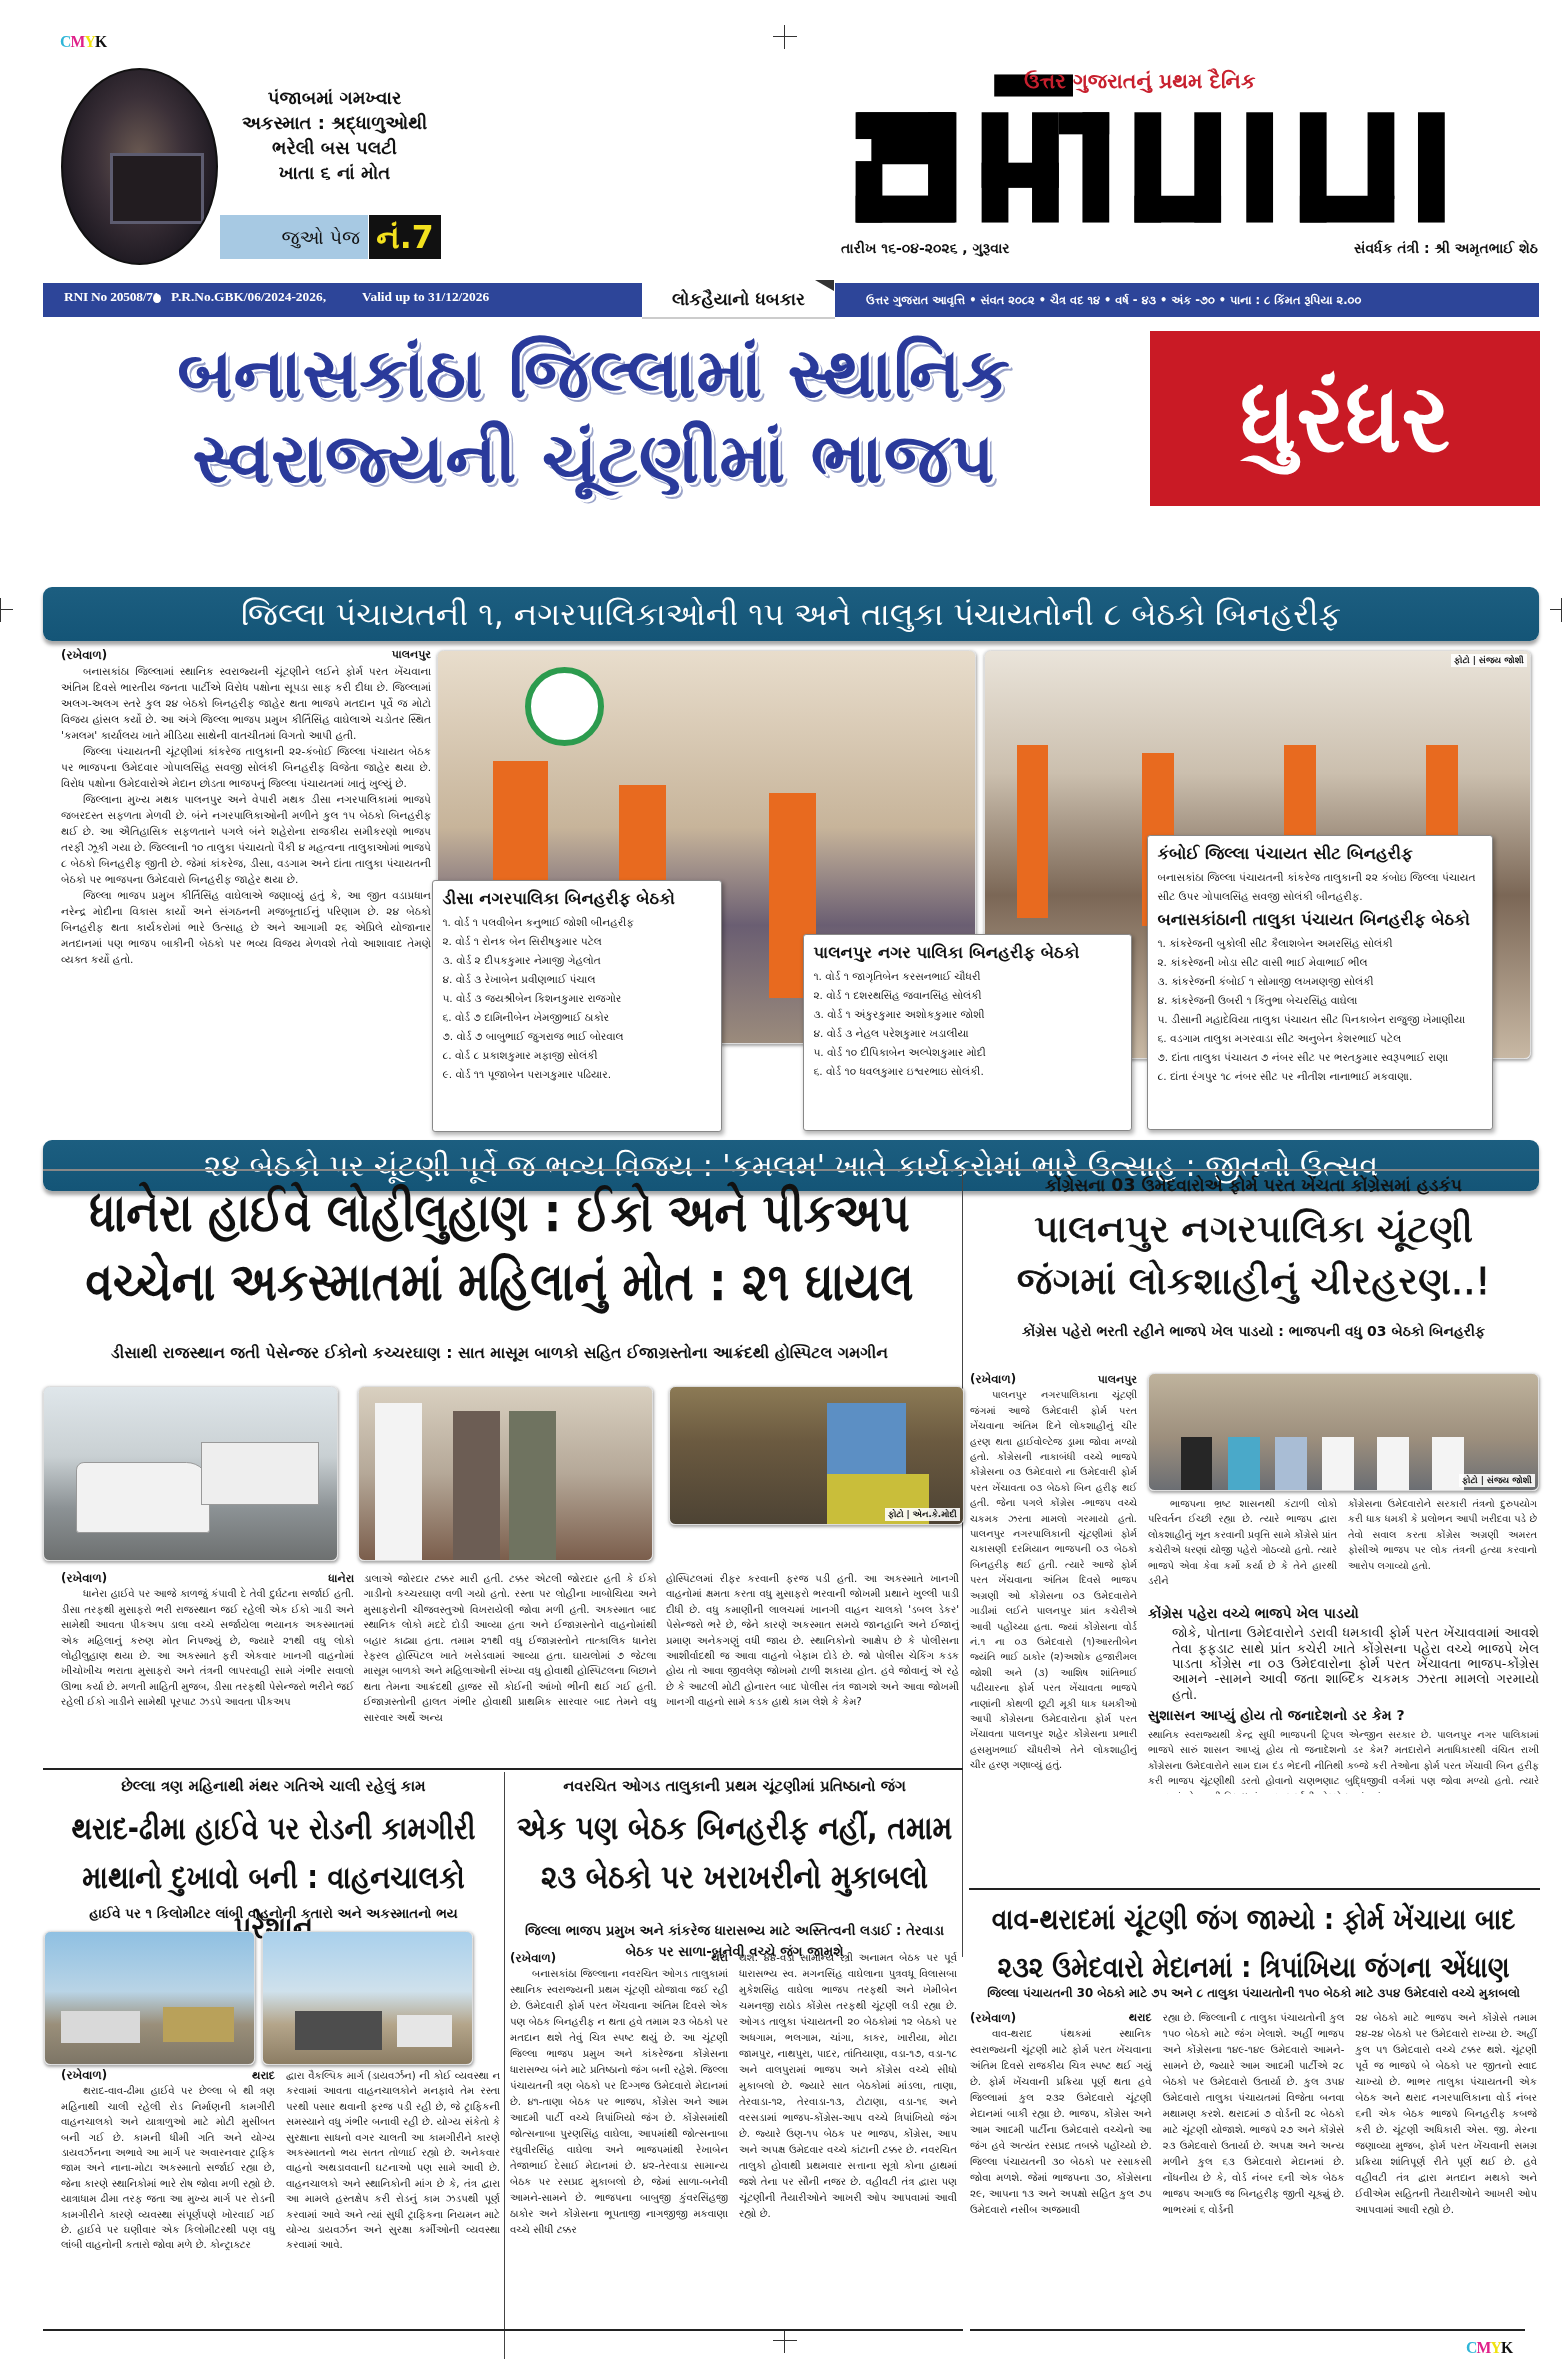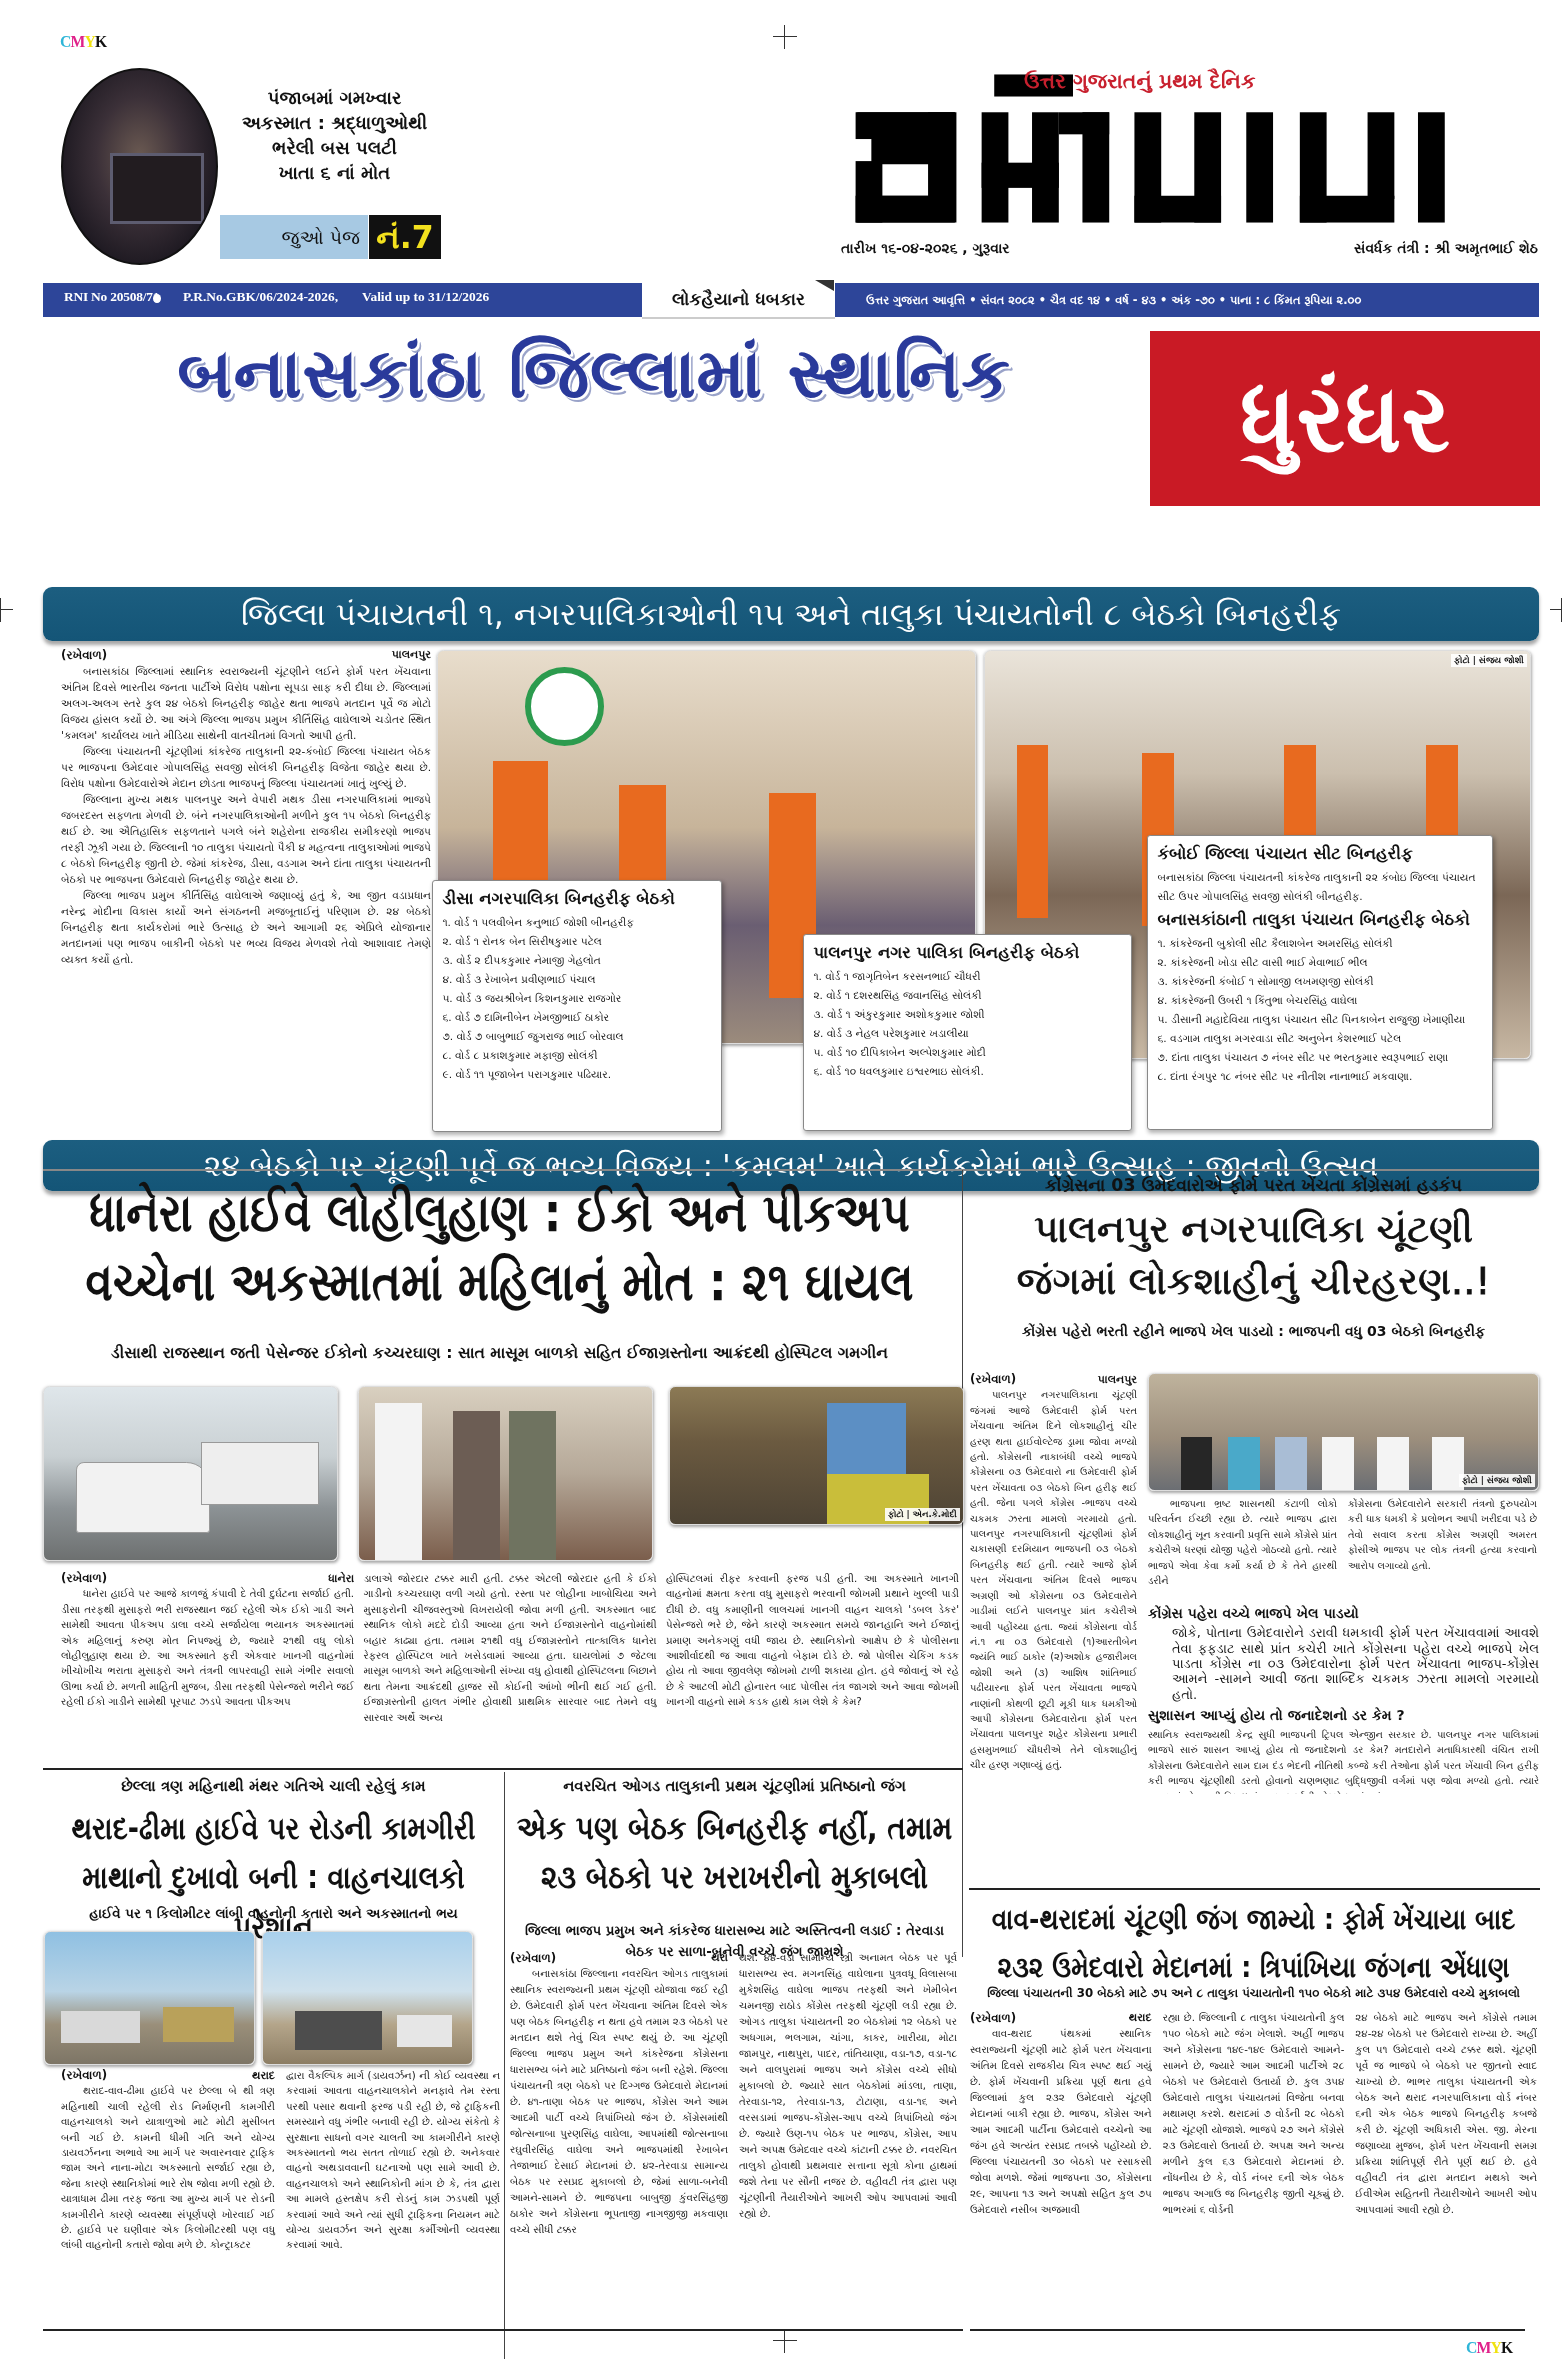"P.R.No.GBK/06/2024-2026," .strip .pr { left: 140px -> 128px }
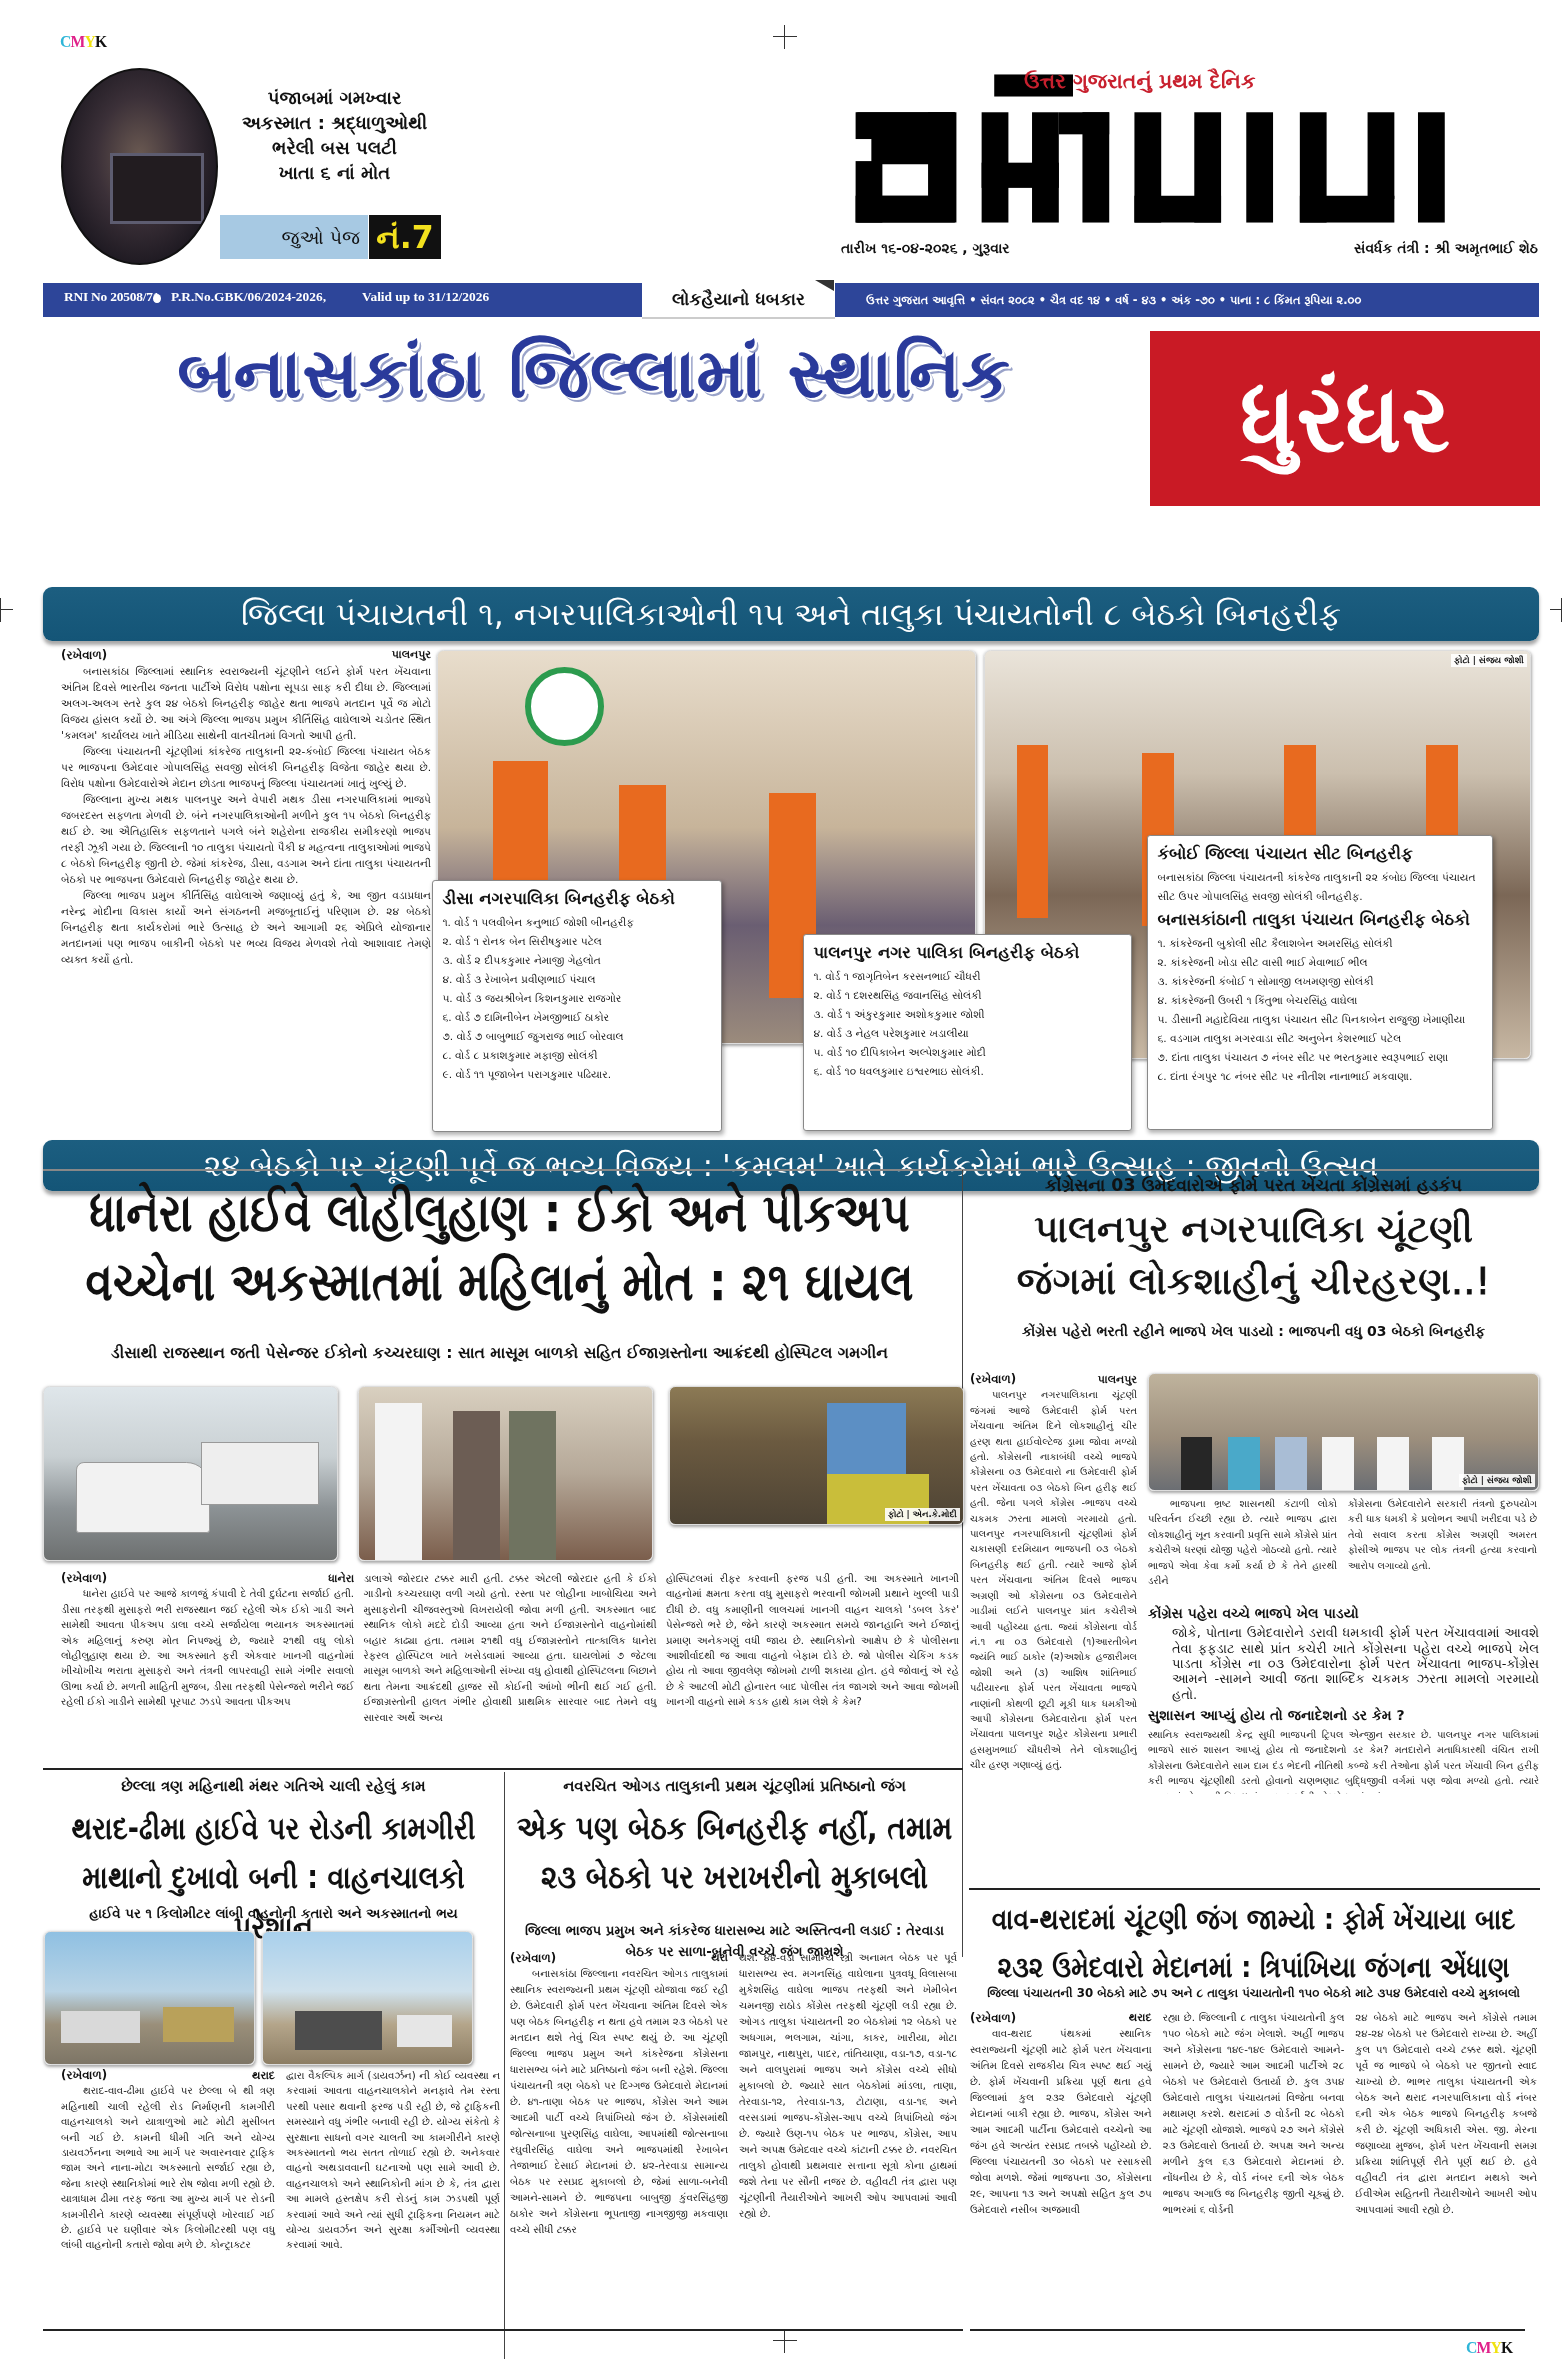"સ્વરાજ્યની ચૂંટણીમાં ભાજપ" div { html: none -> <div>સ્વરાજ્યની ચૂંટણીમાં ભાજપ</div> }
